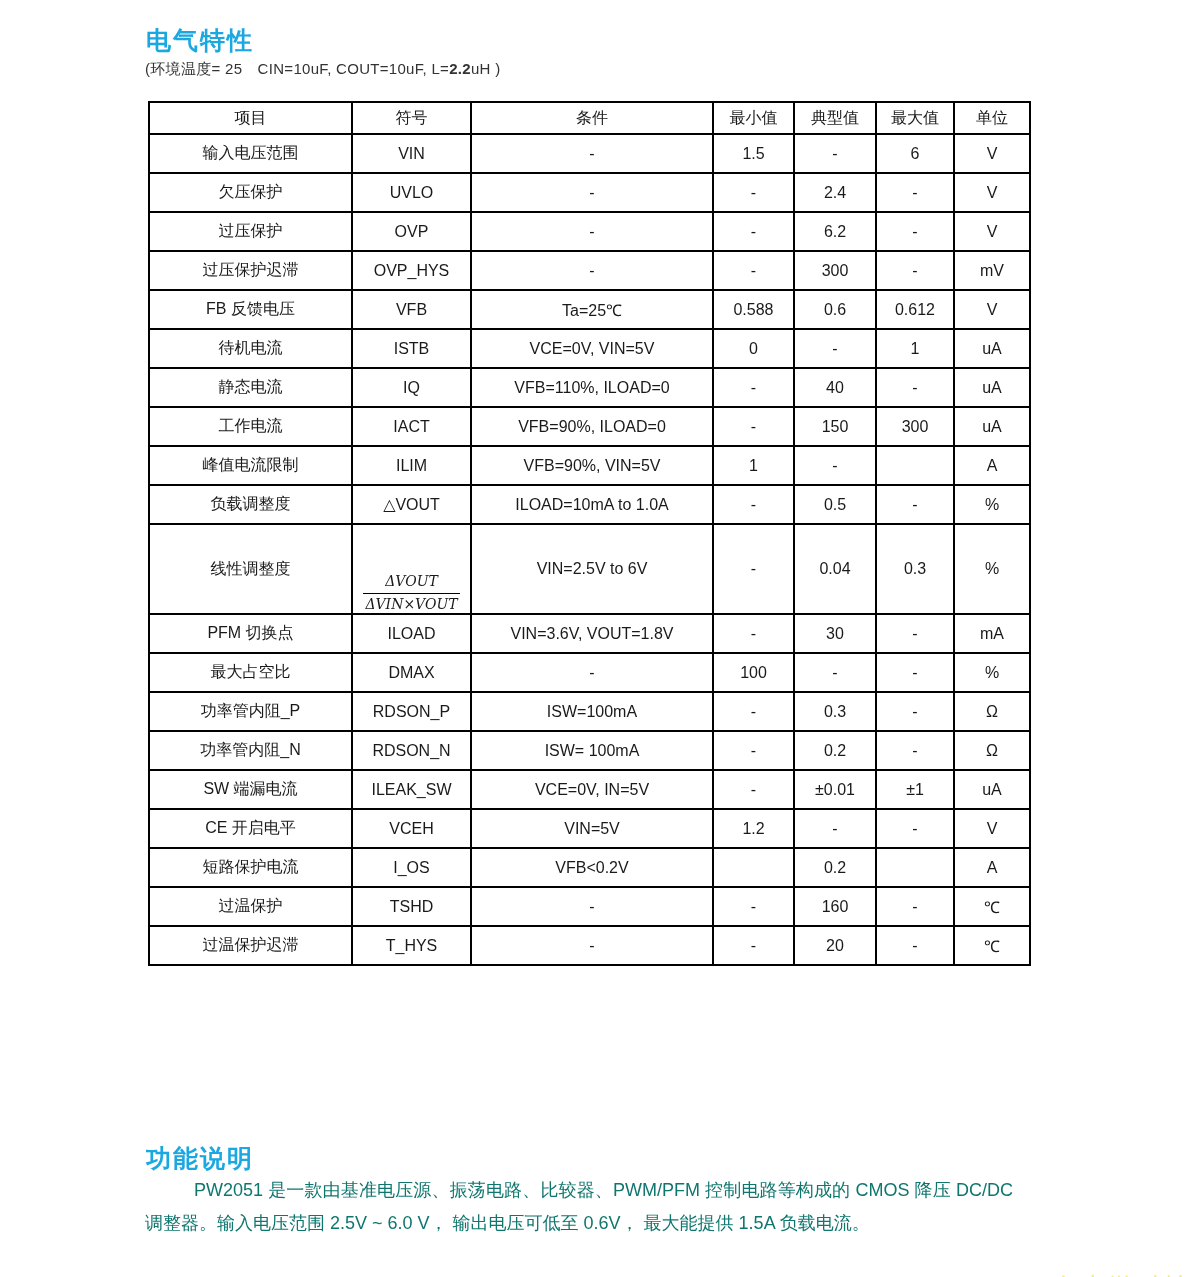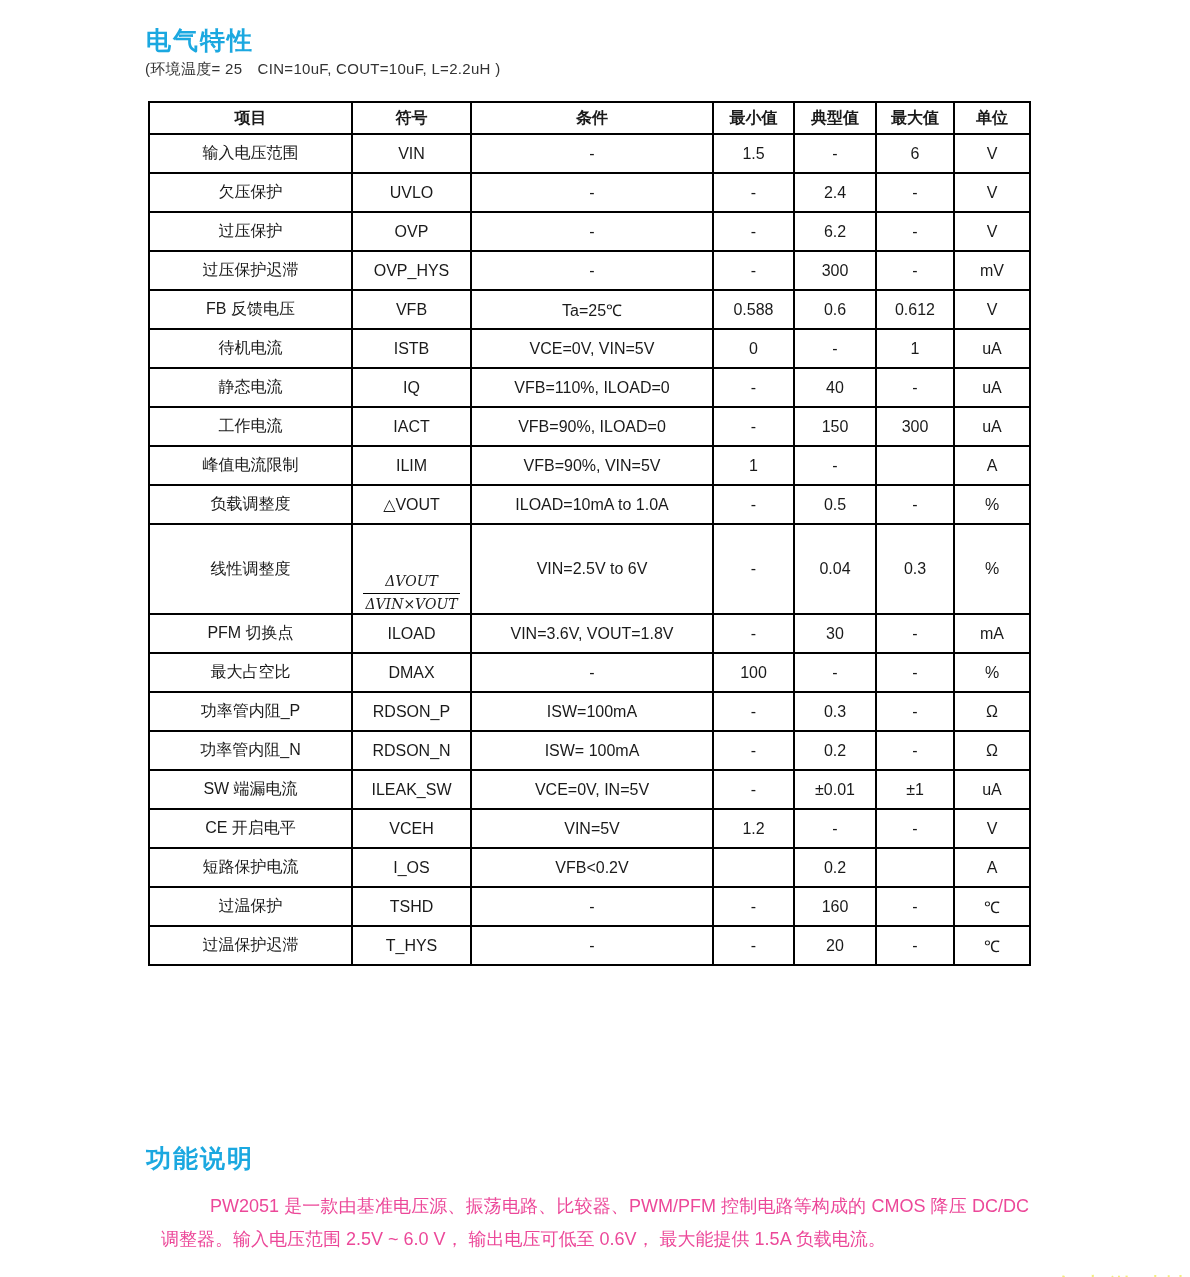"2.2" .conditions b { font-weight: normal -> bold }
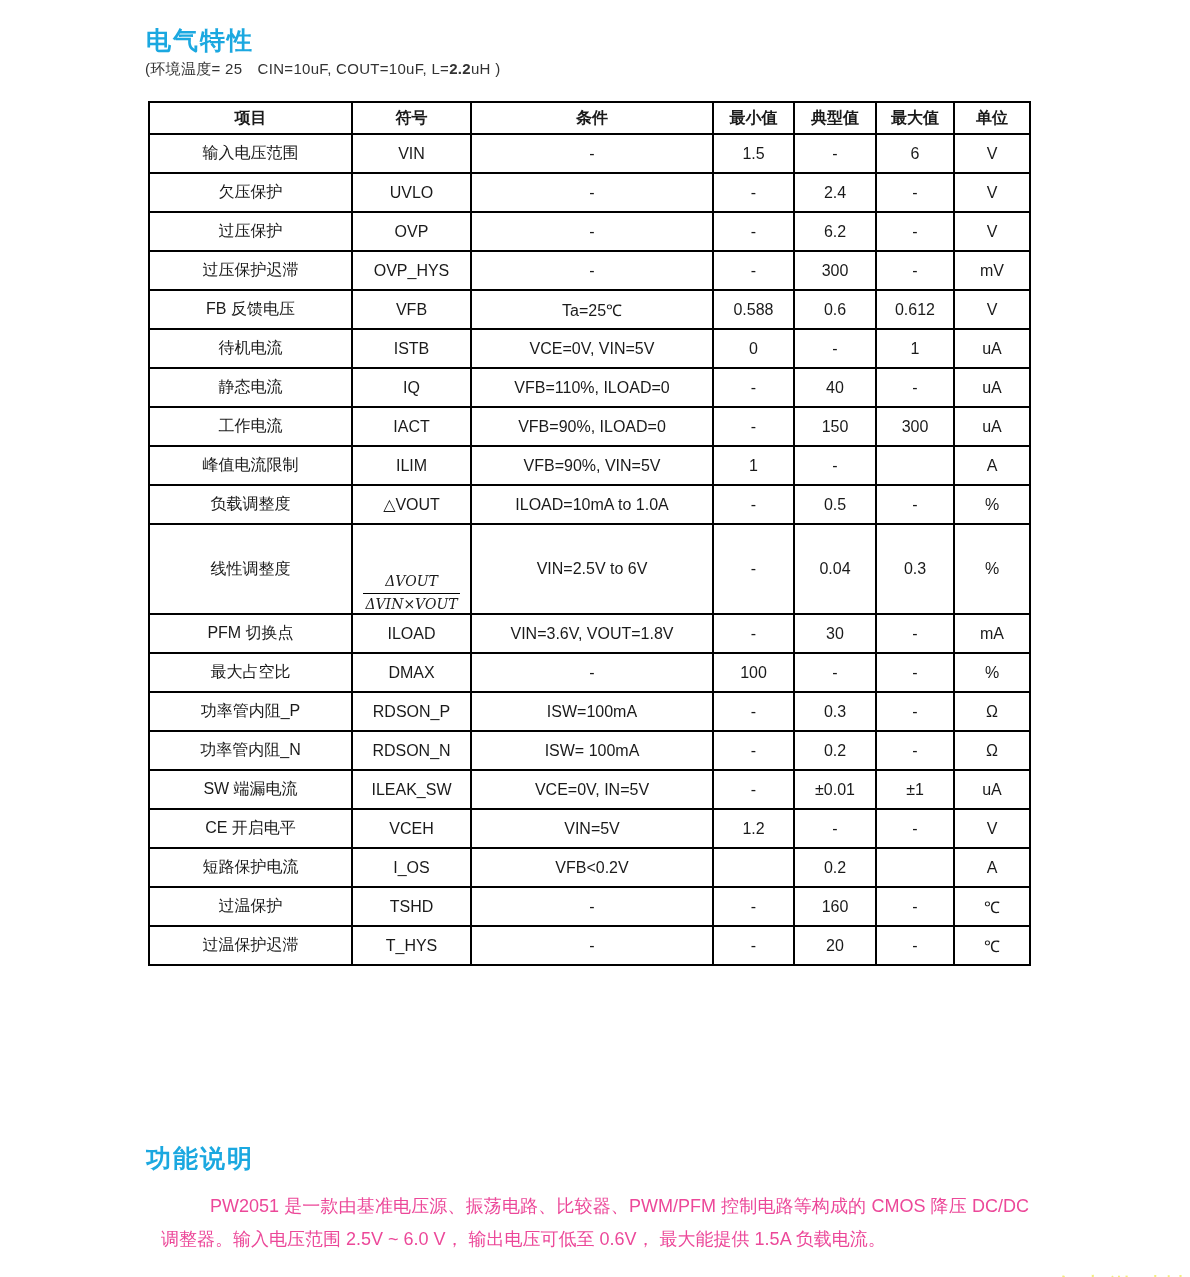"项目" table.spec th { font-weight: bold -> normal }
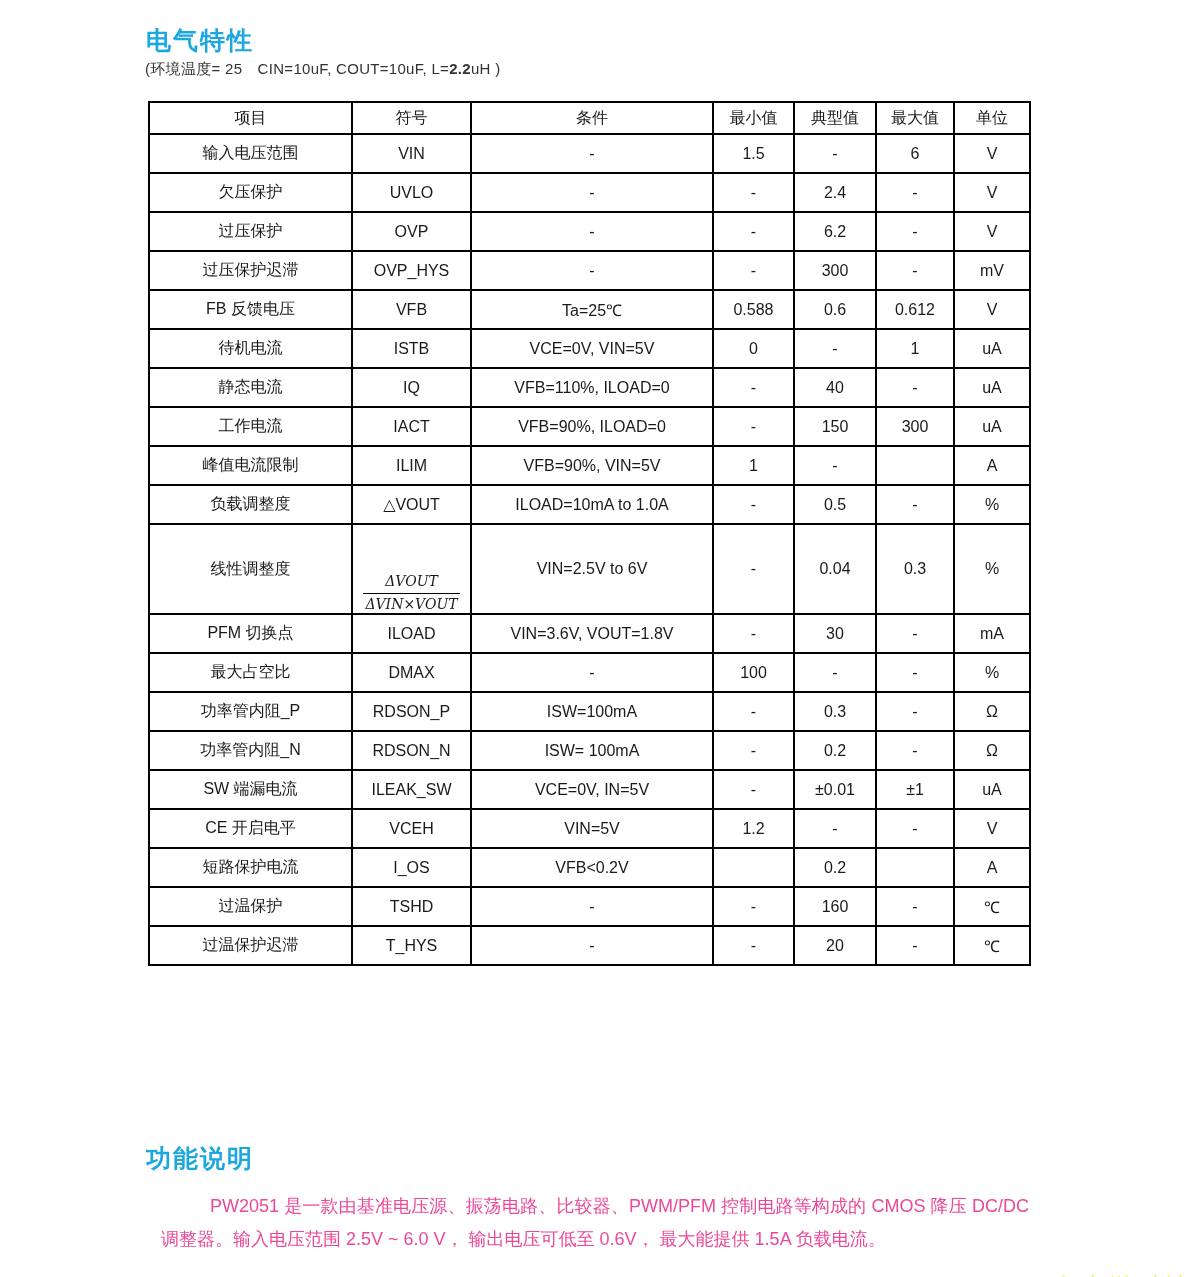"PW2051 是一款由基准电压源、振荡电路、比较器、PWM/PFM" .description { color: #ec4899 -> #0f766e; margin: 16px -> 0 }
